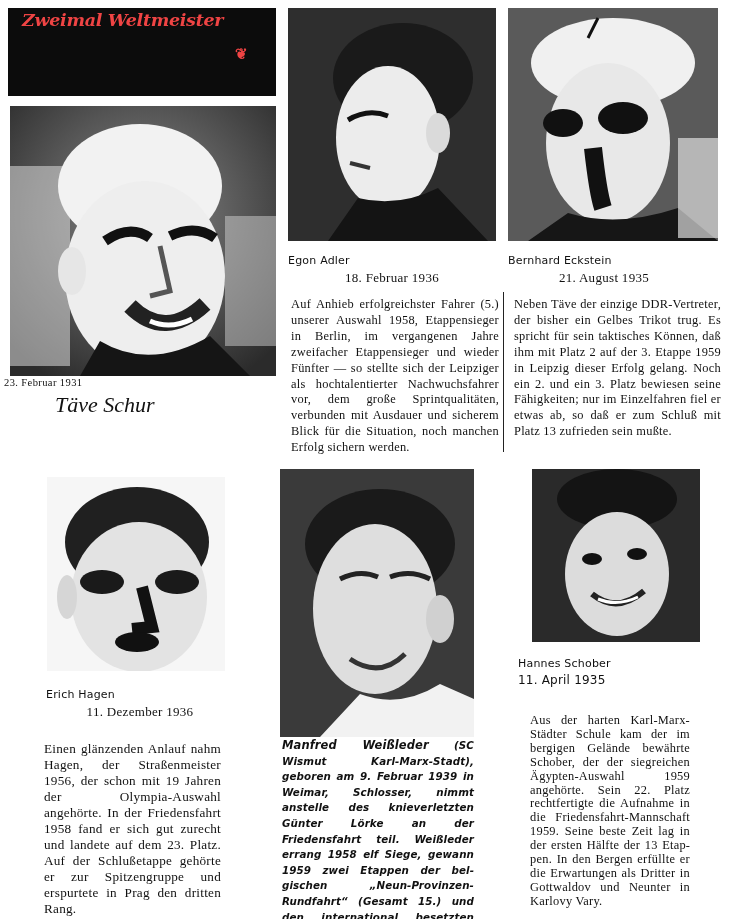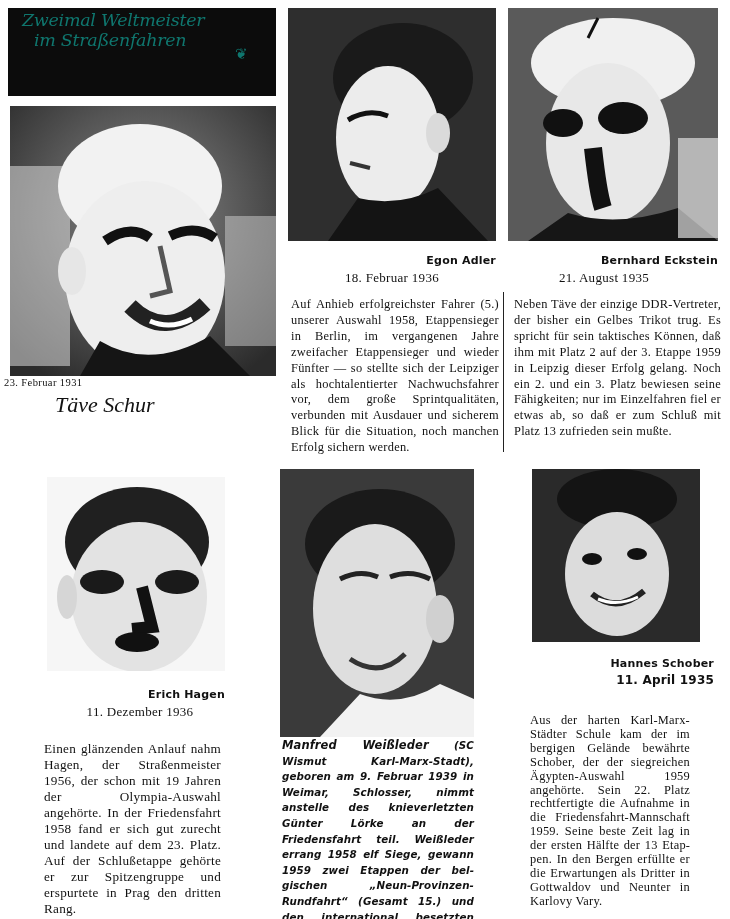"Zweimal Weltmeister" .banner { color: #0f766e -> #ef4444; font-weight: normal -> bold }
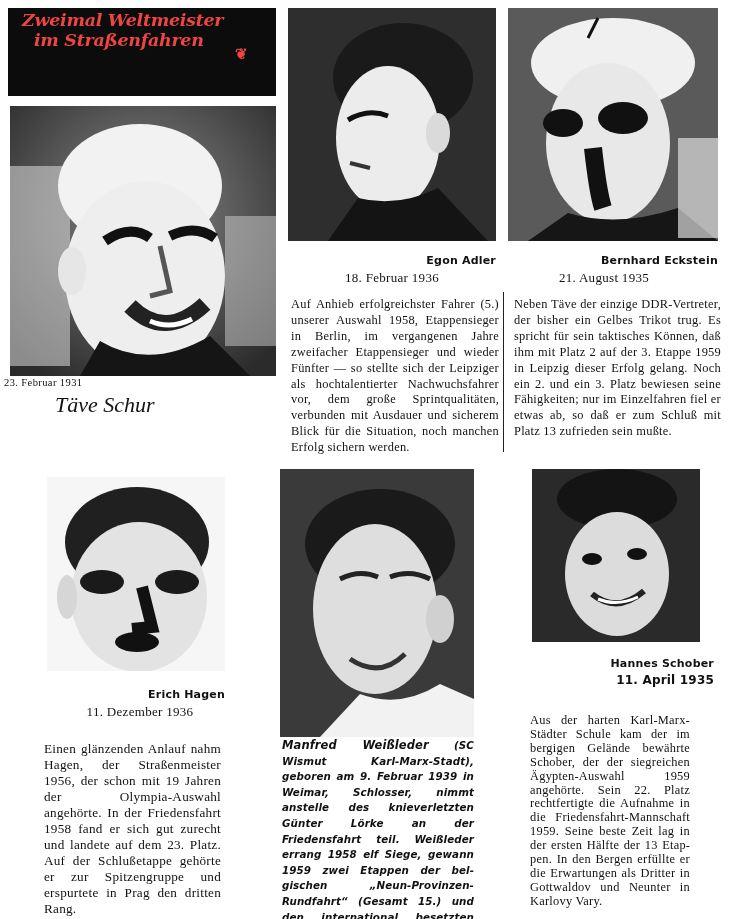"im Straßenfahren" div.l2 { html: <div>im Straßenfahren</div> -> none }
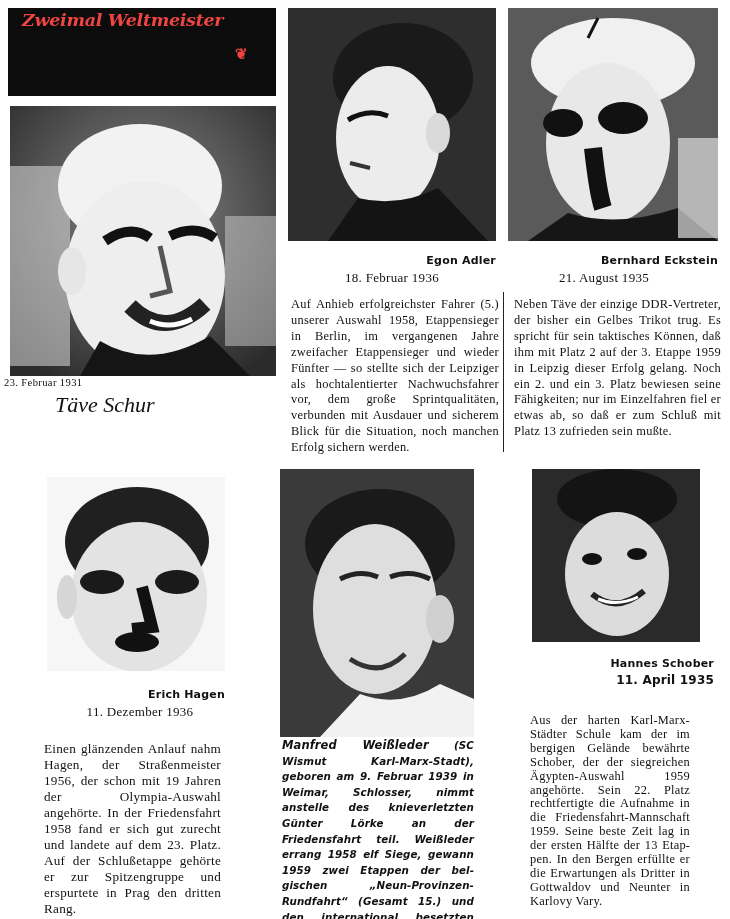"Egon Adler" .name { font-weight: bold -> normal; text-align: right -> left }
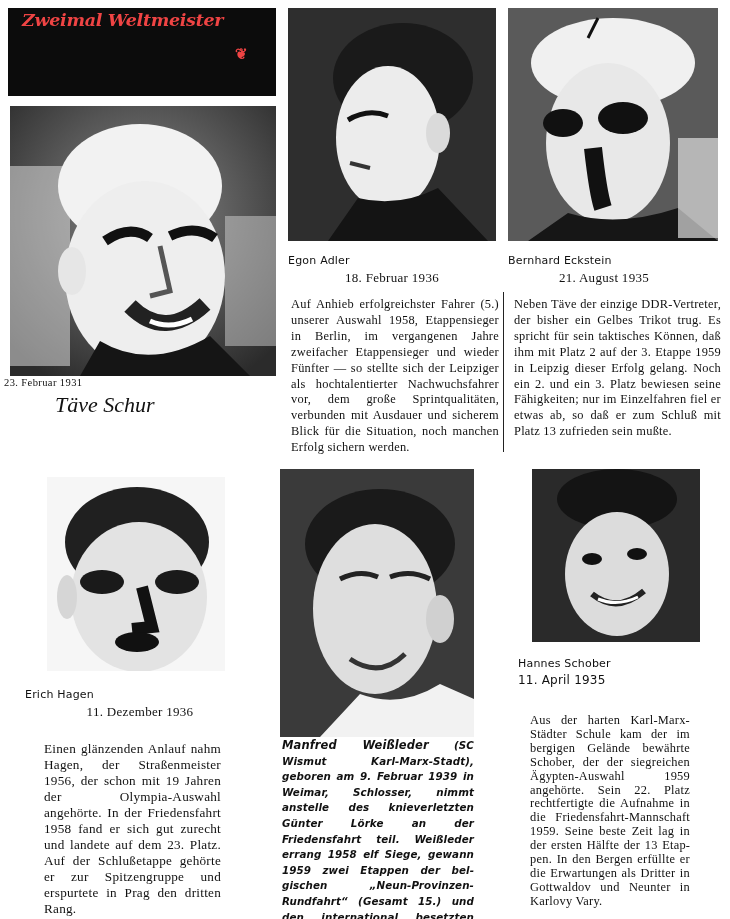"Erich Hagen" div.abs { left: 25px -> 46px }
